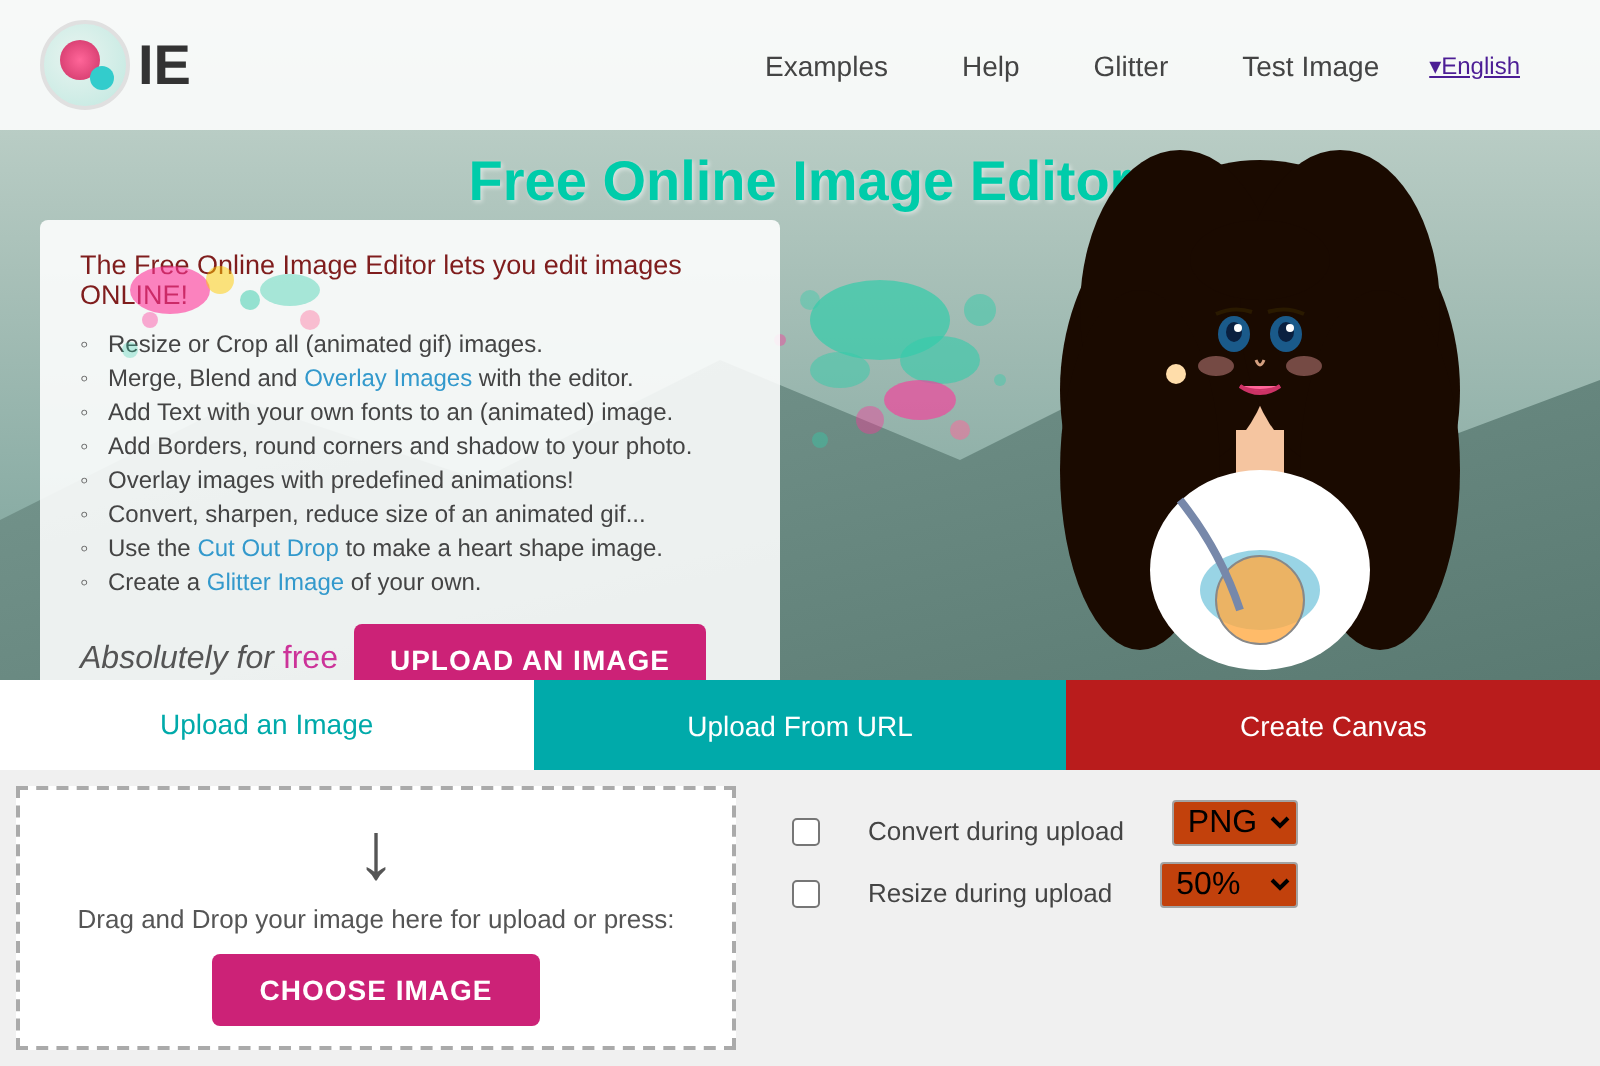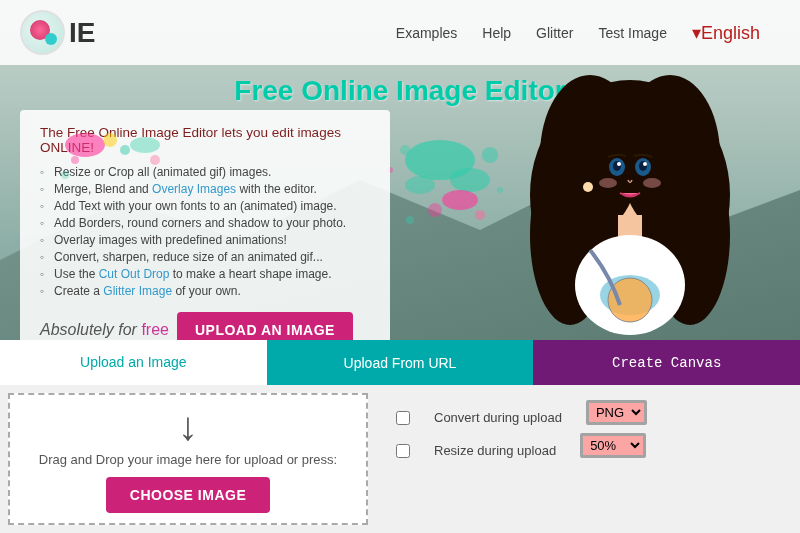"Examples" .nav-link { margin-left: none -> 12px }
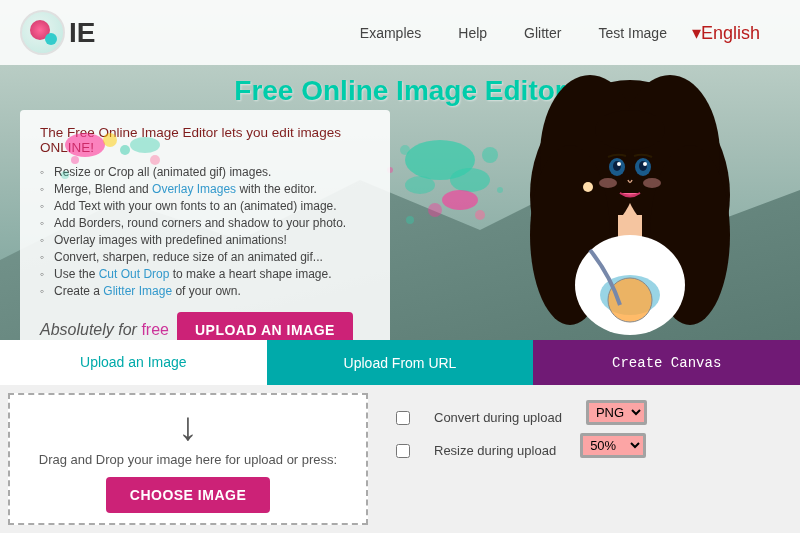"▾English" .lang-select { color: #b91c1c -> #4c1d95; font-size: 18px -> 12px; text-decoration: none -> underline }
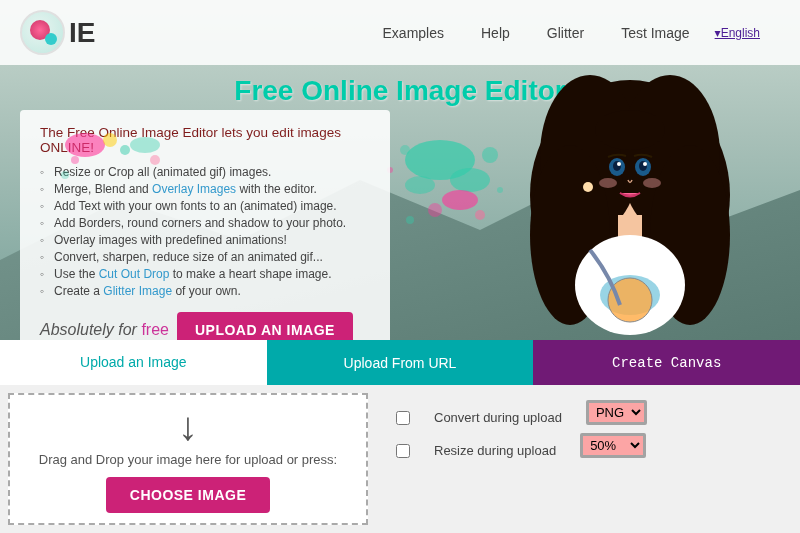"Create Canvas" .tab-create-canvas { background: #701a75 -> #b91c1c; font-family: Liberation Mono, monospace -> none }
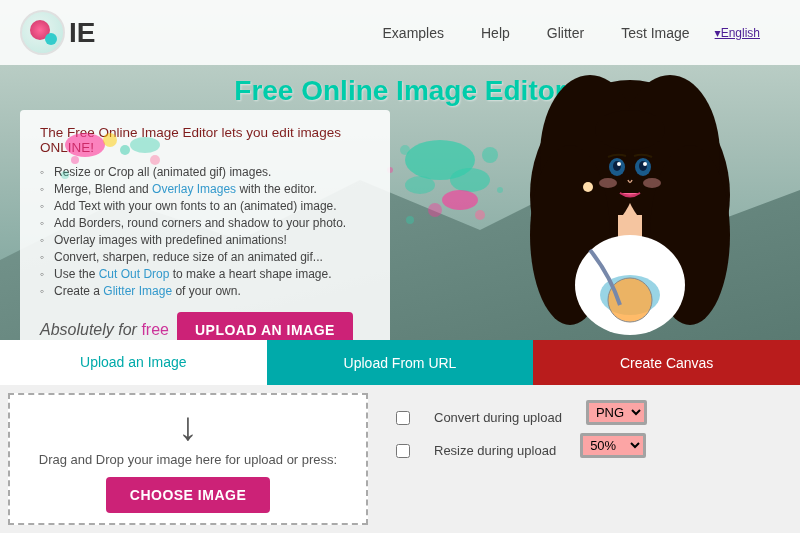"PNG" .option-select { background: #fca5a5 -> #c2410c; border: 3px solid #a3a3a3 -> 1px solid #a3a3a3; font-size: 13px -> 16px }
